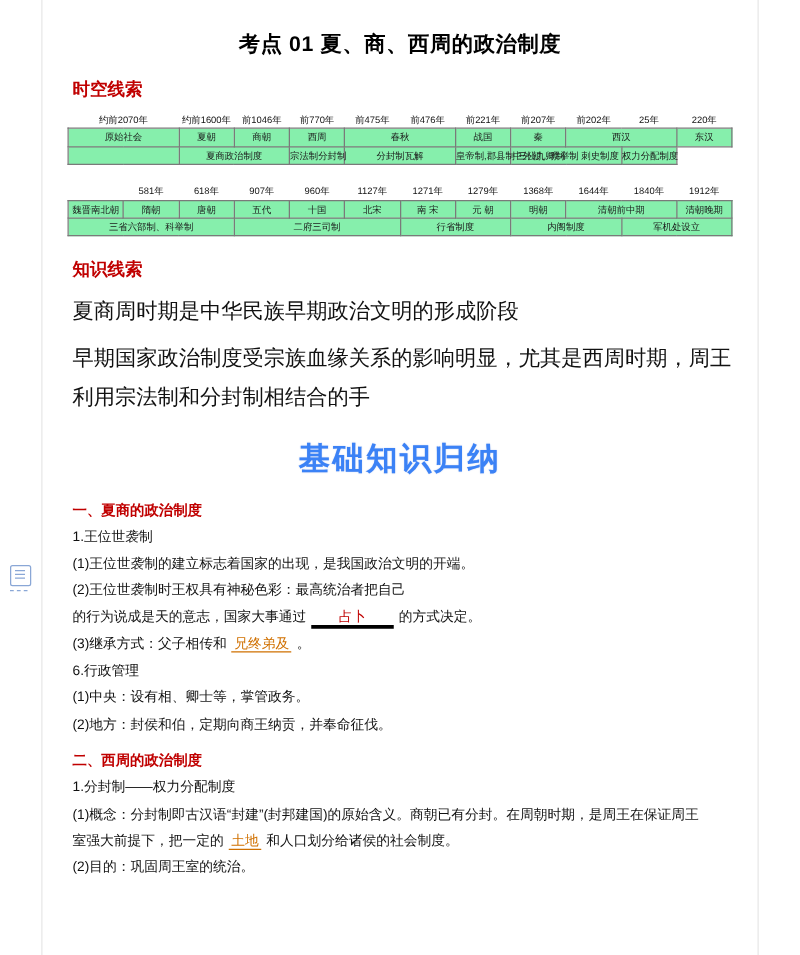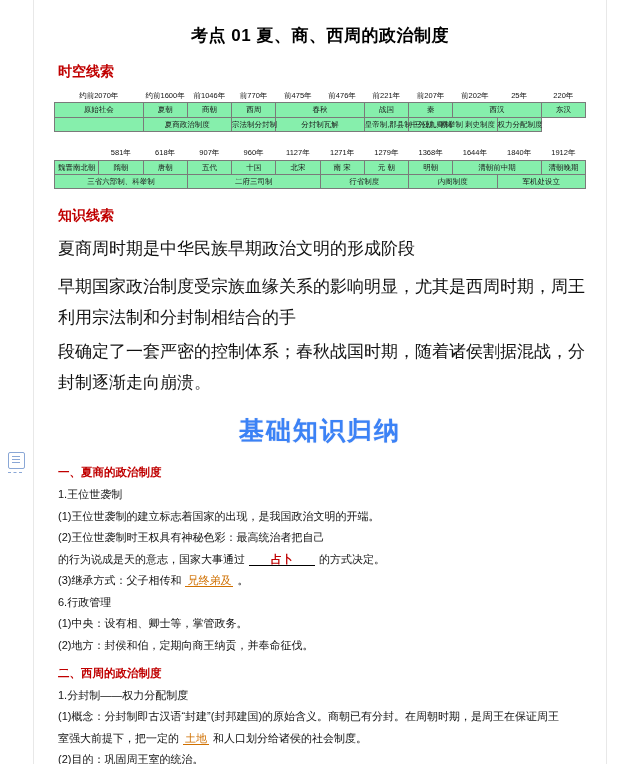"段确定了一套严密的控制体系；春秋战国时期，随着诸侯割据混战，分封制逐渐走向崩溃。" div.body-text { html: <div>段确定了一套严密的控制体系；春秋战国时期，随着诸侯割据混战，分封制逐渐走向崩溃。</div> -> none }
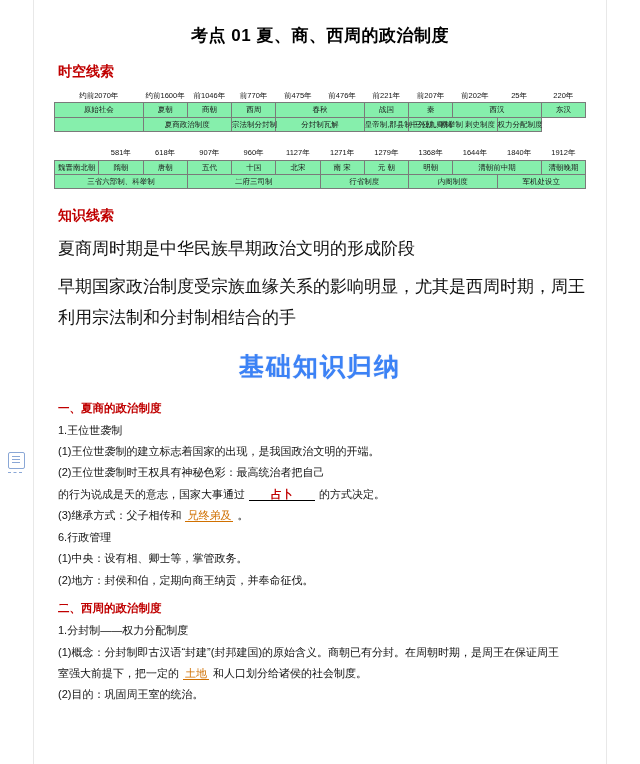"占卜" .hl { border-bottom: 1px solid #000000 -> 3px solid #000000; font-weight: bold -> none }
